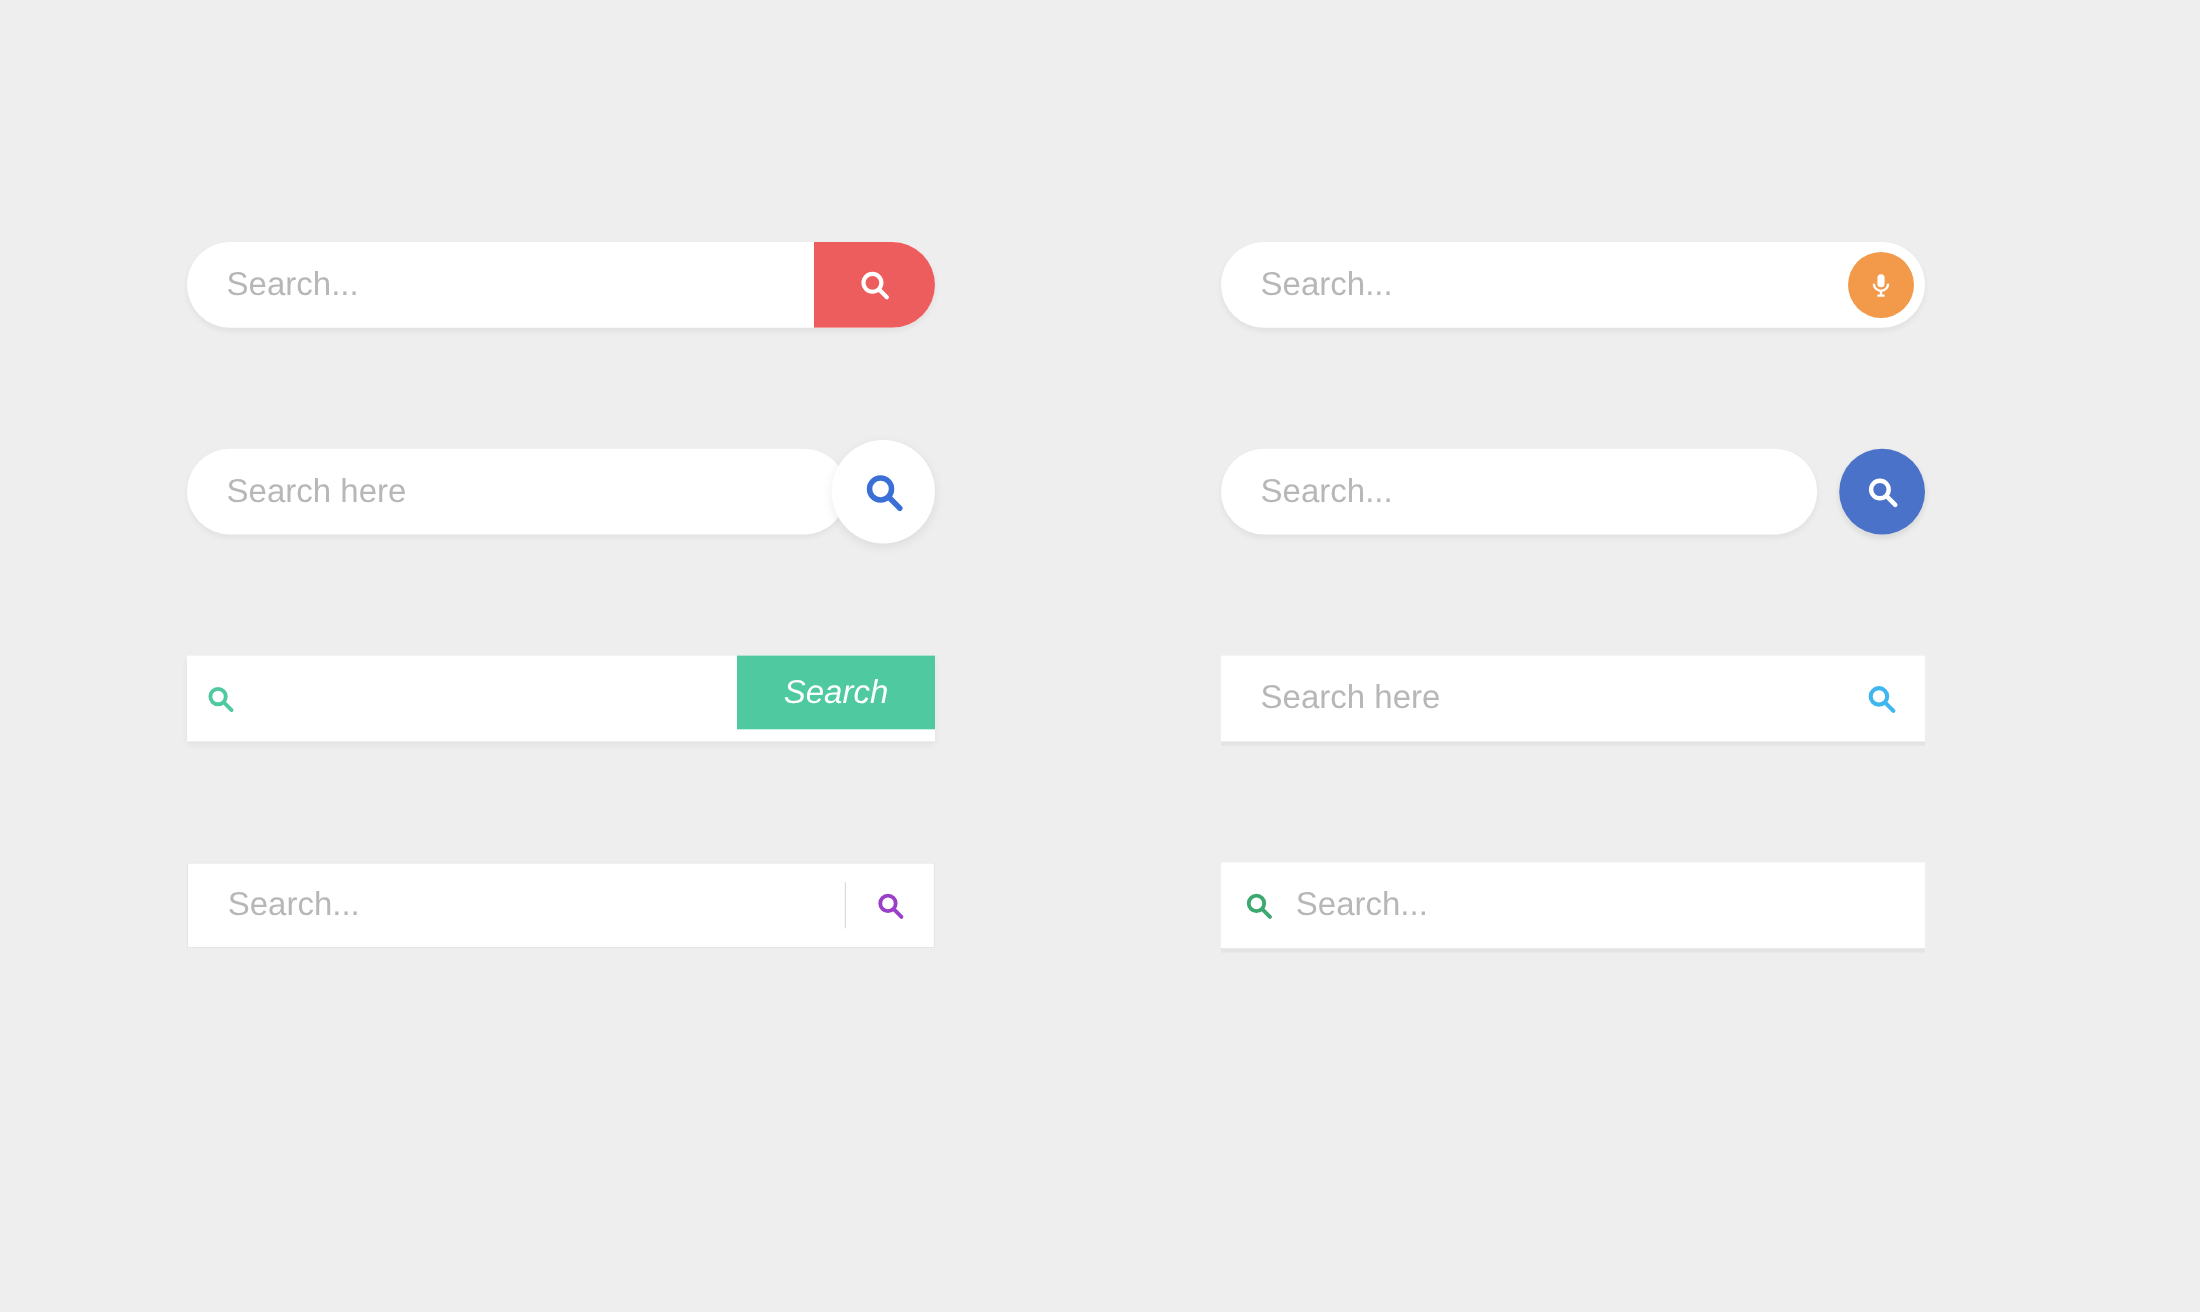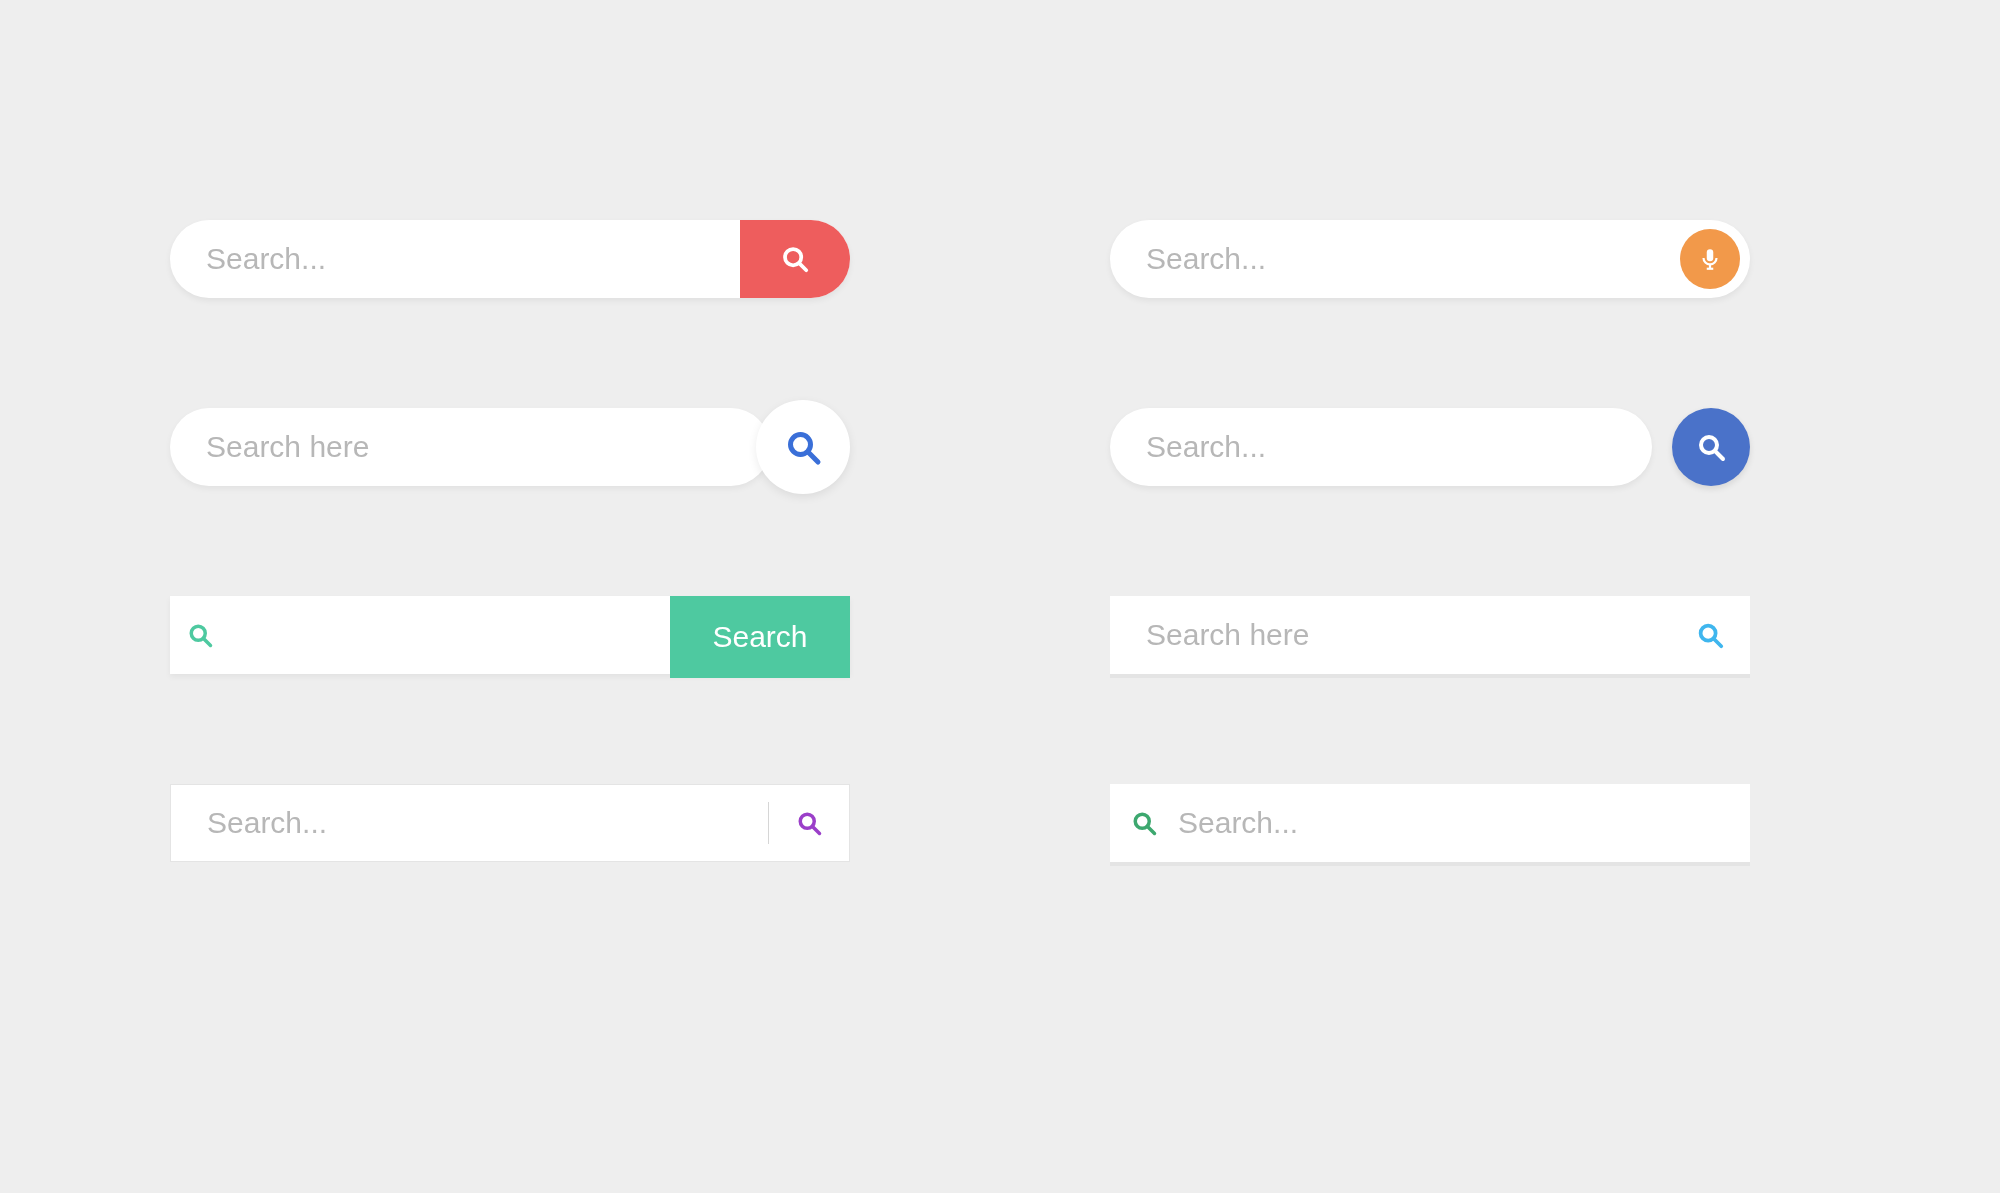"Search" .s3-btn { font-style: none -> italic; height: 82px -> 67px }
